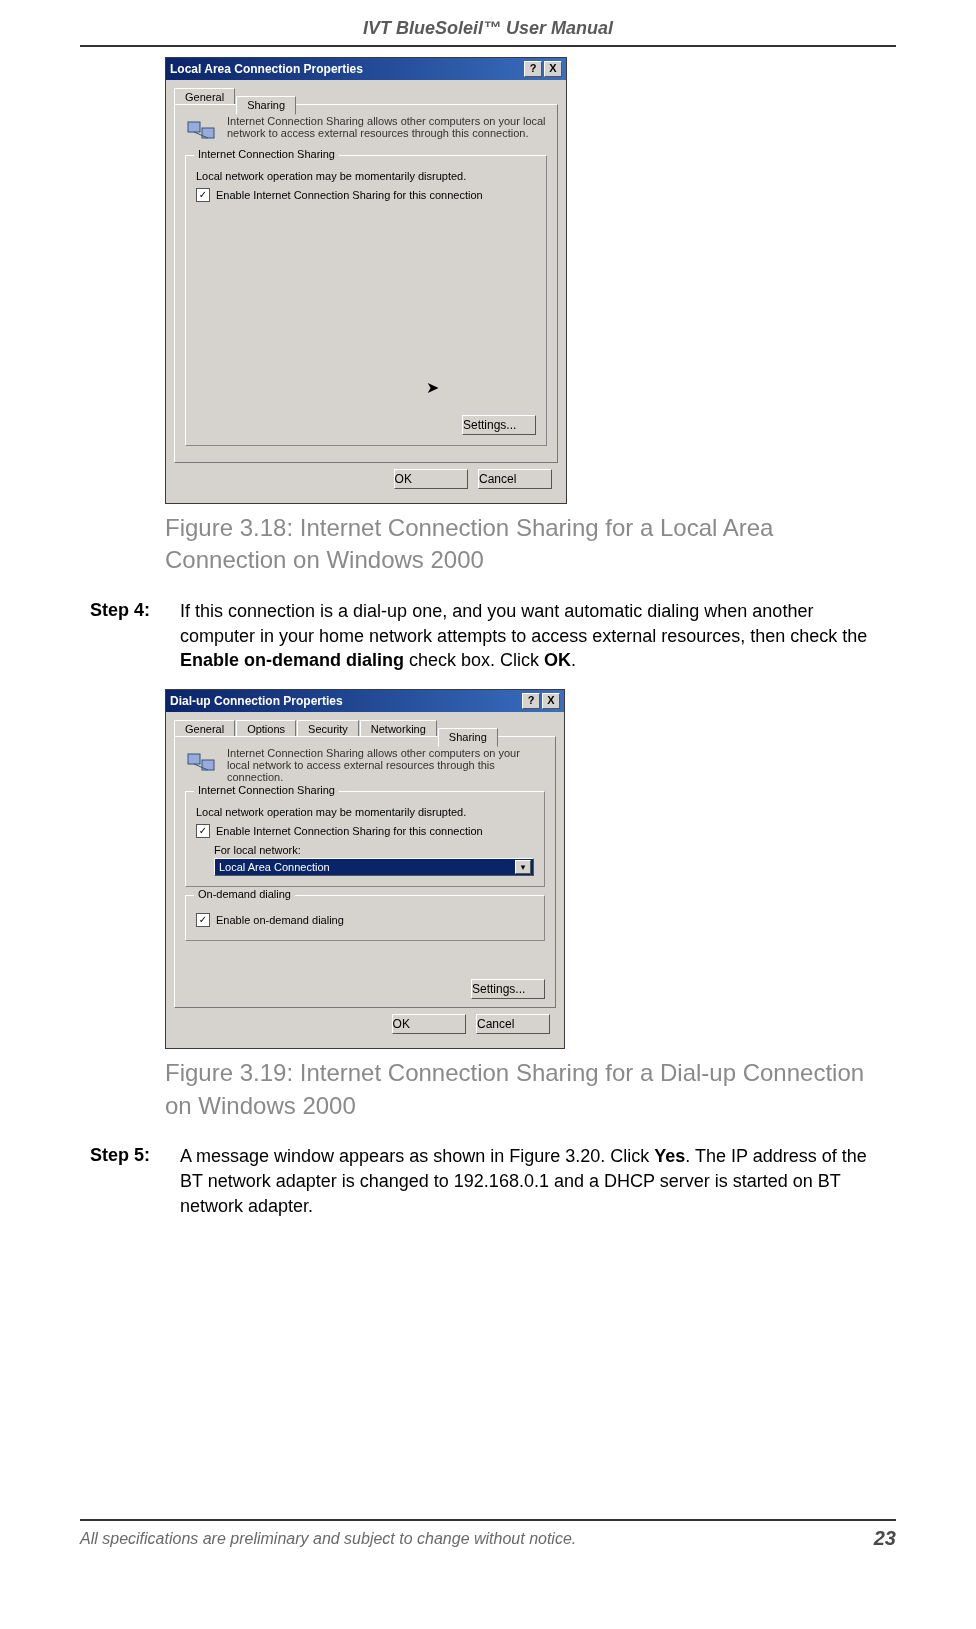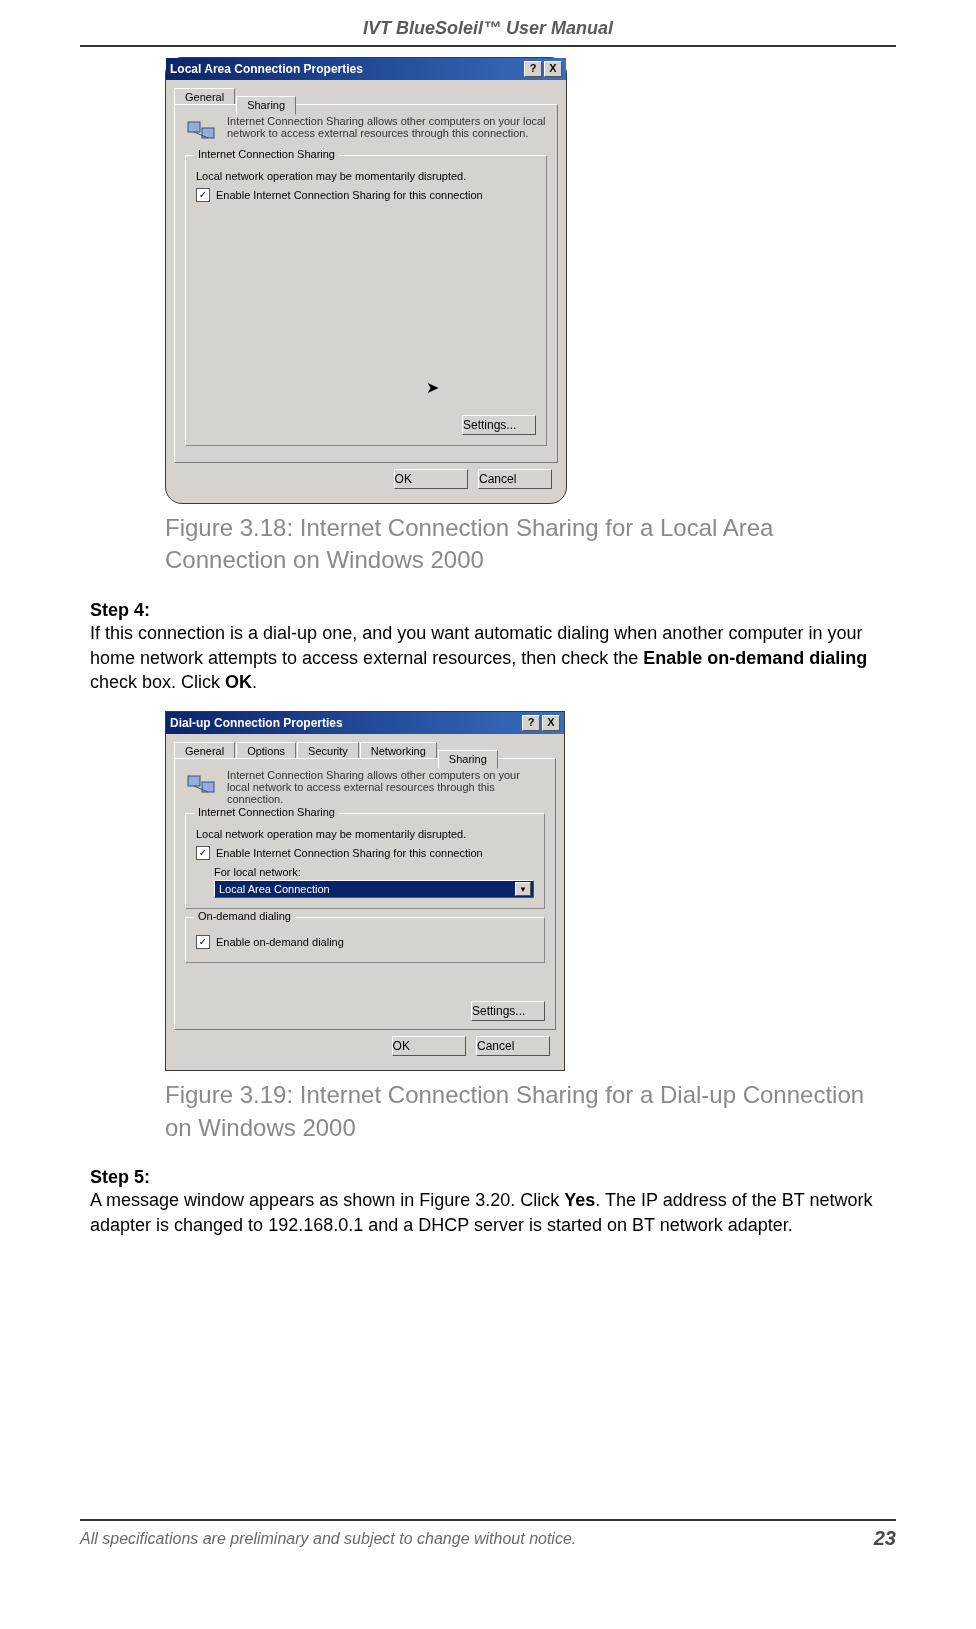"Local Area Connection Properties" .win1 { border-radius: 17px -> none }
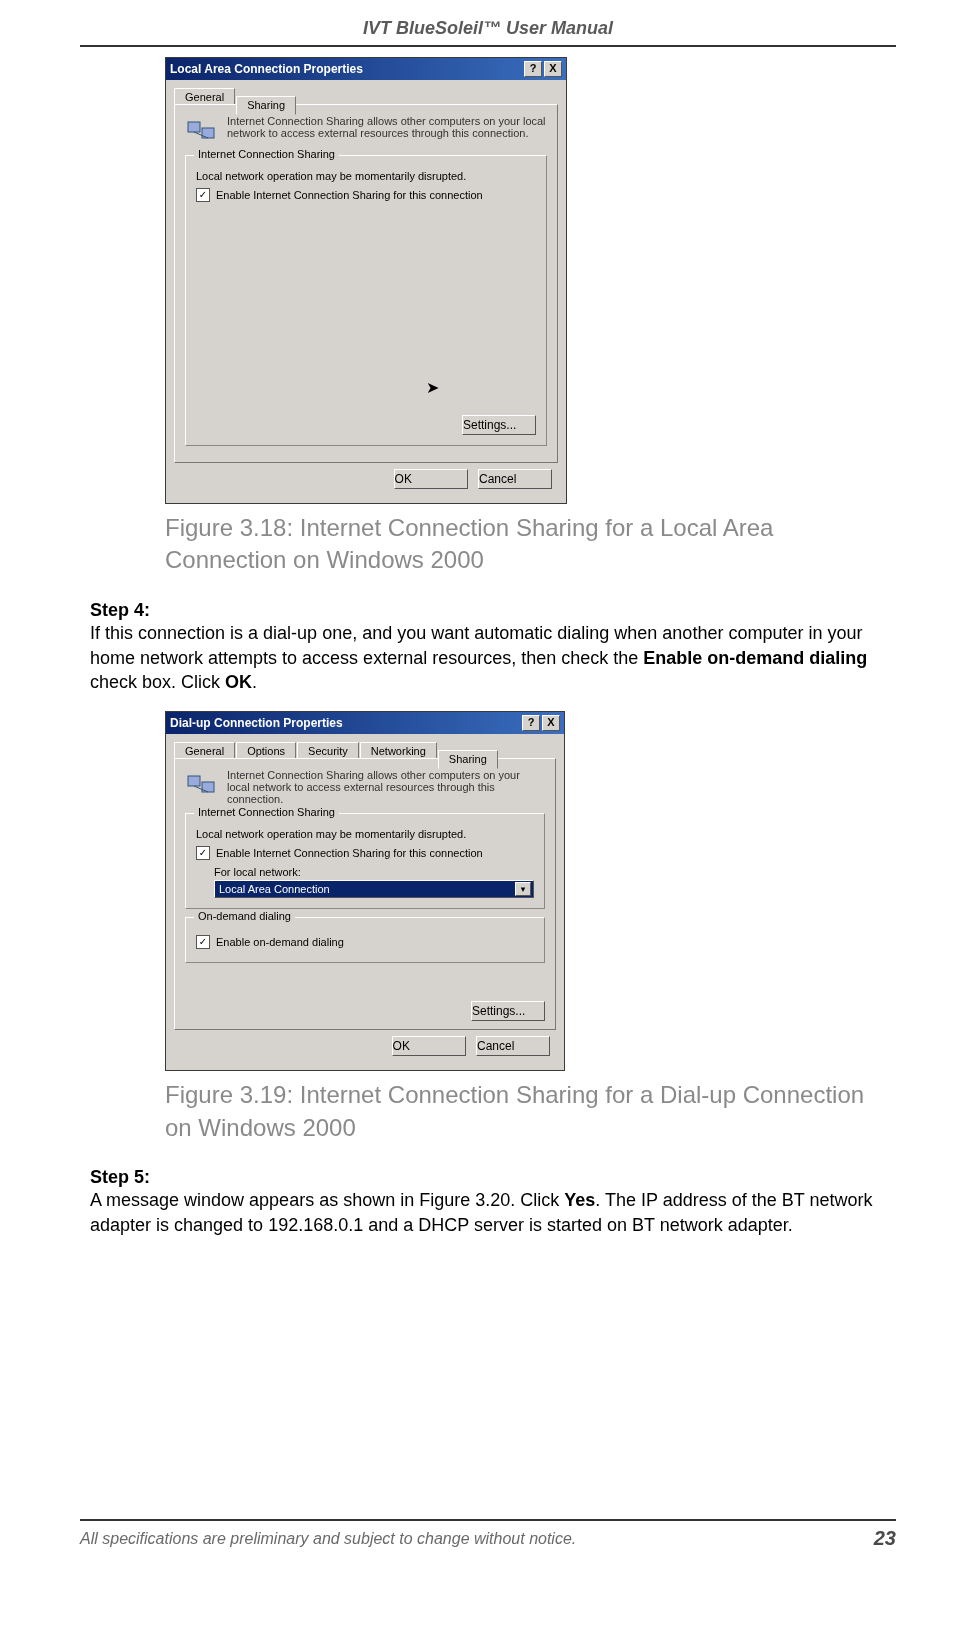"Step 4:" .step-block { flex-direction: column -> none }
